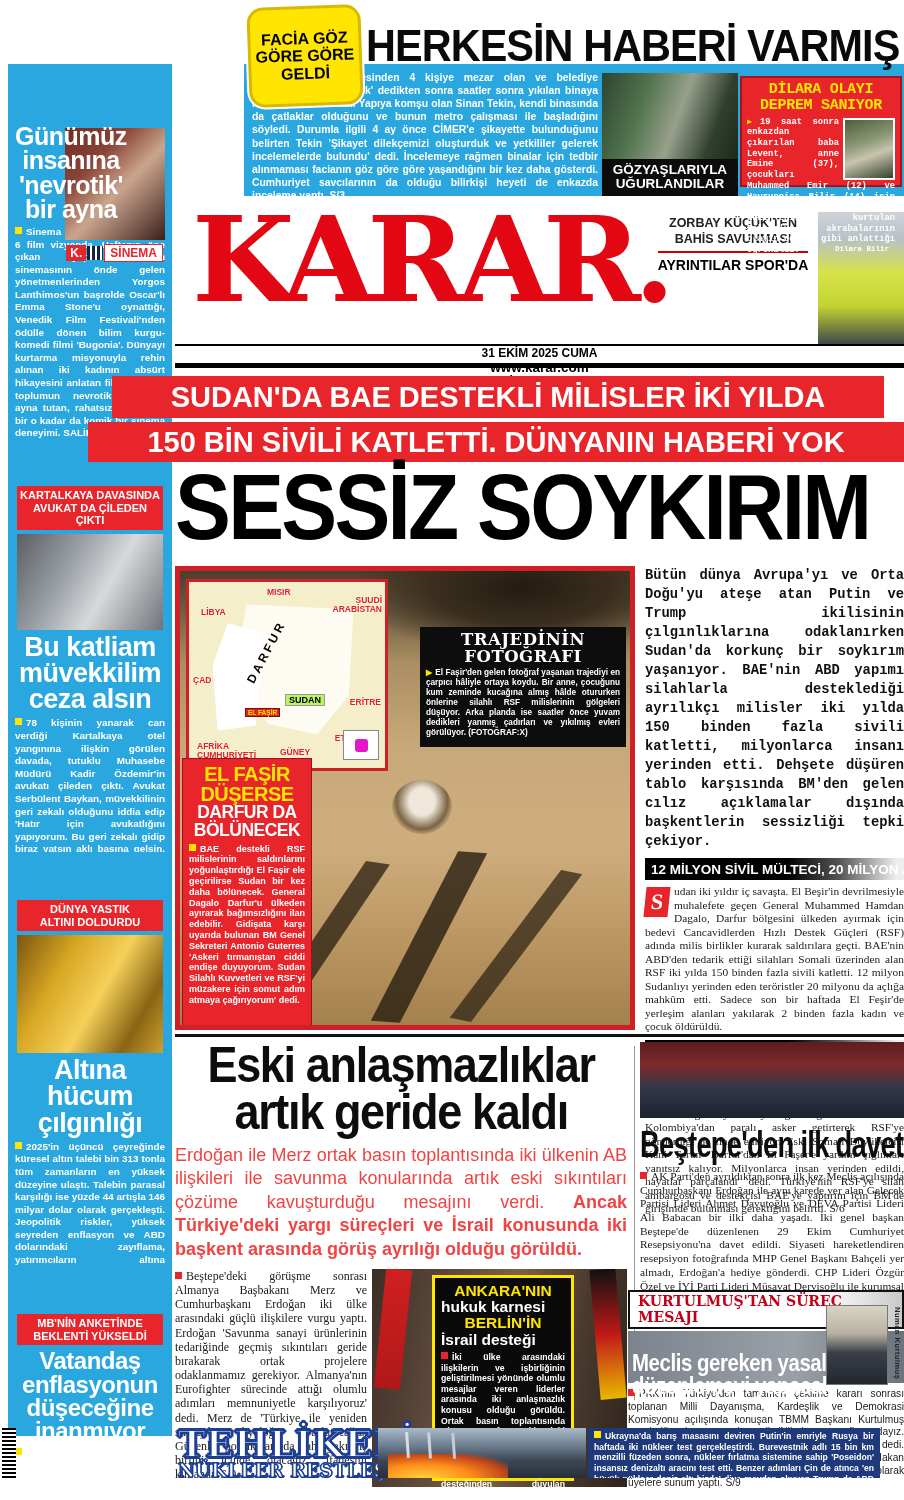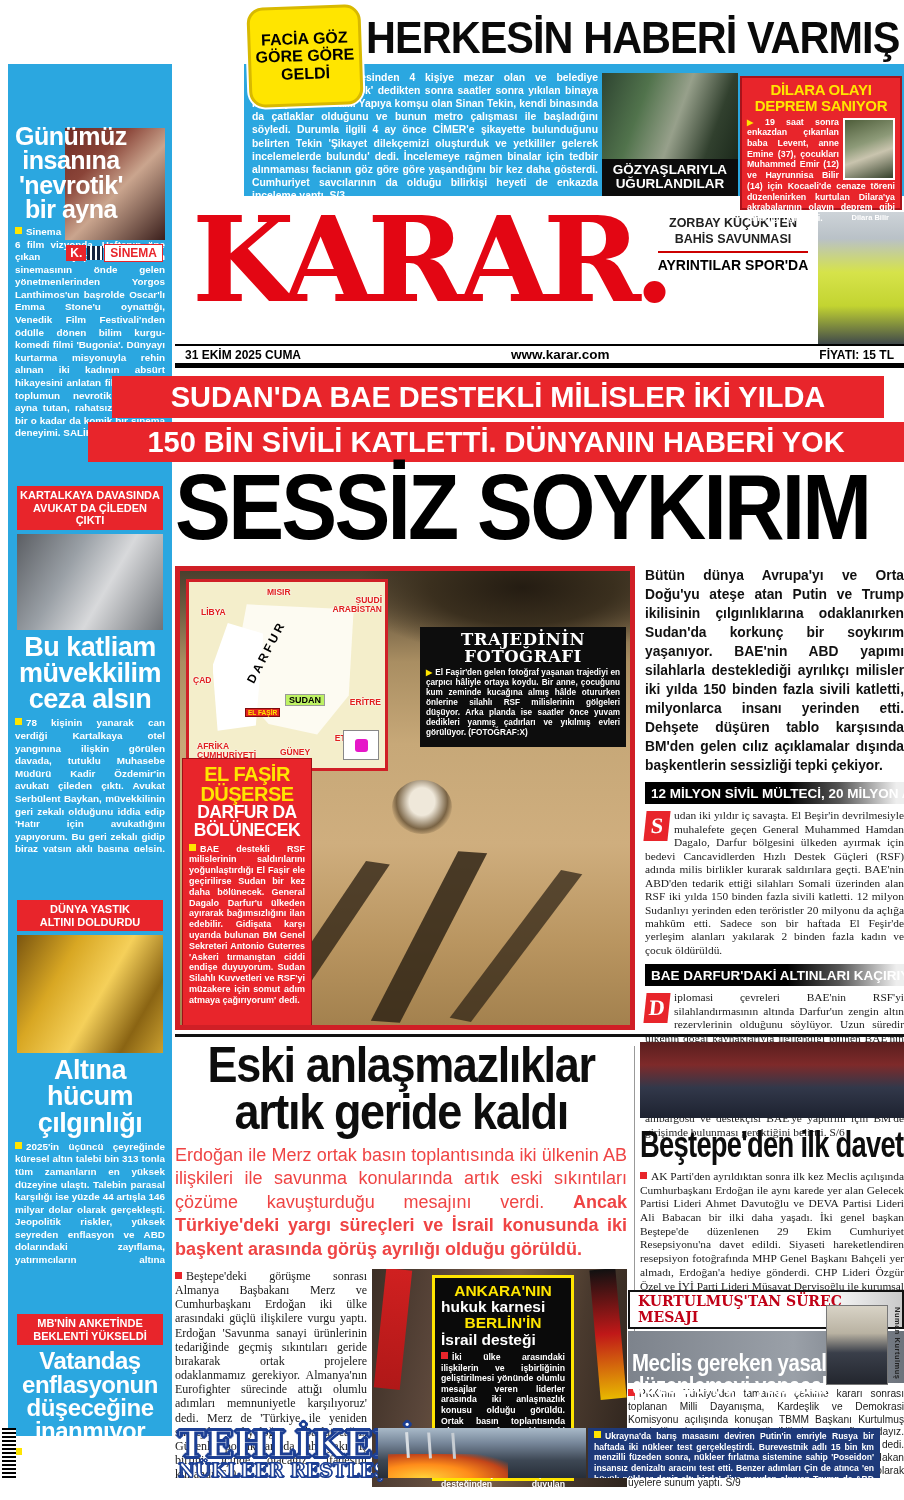"HERKESİN HABERİ VARMIŞ" .herkes { top: 12px -> 20px }
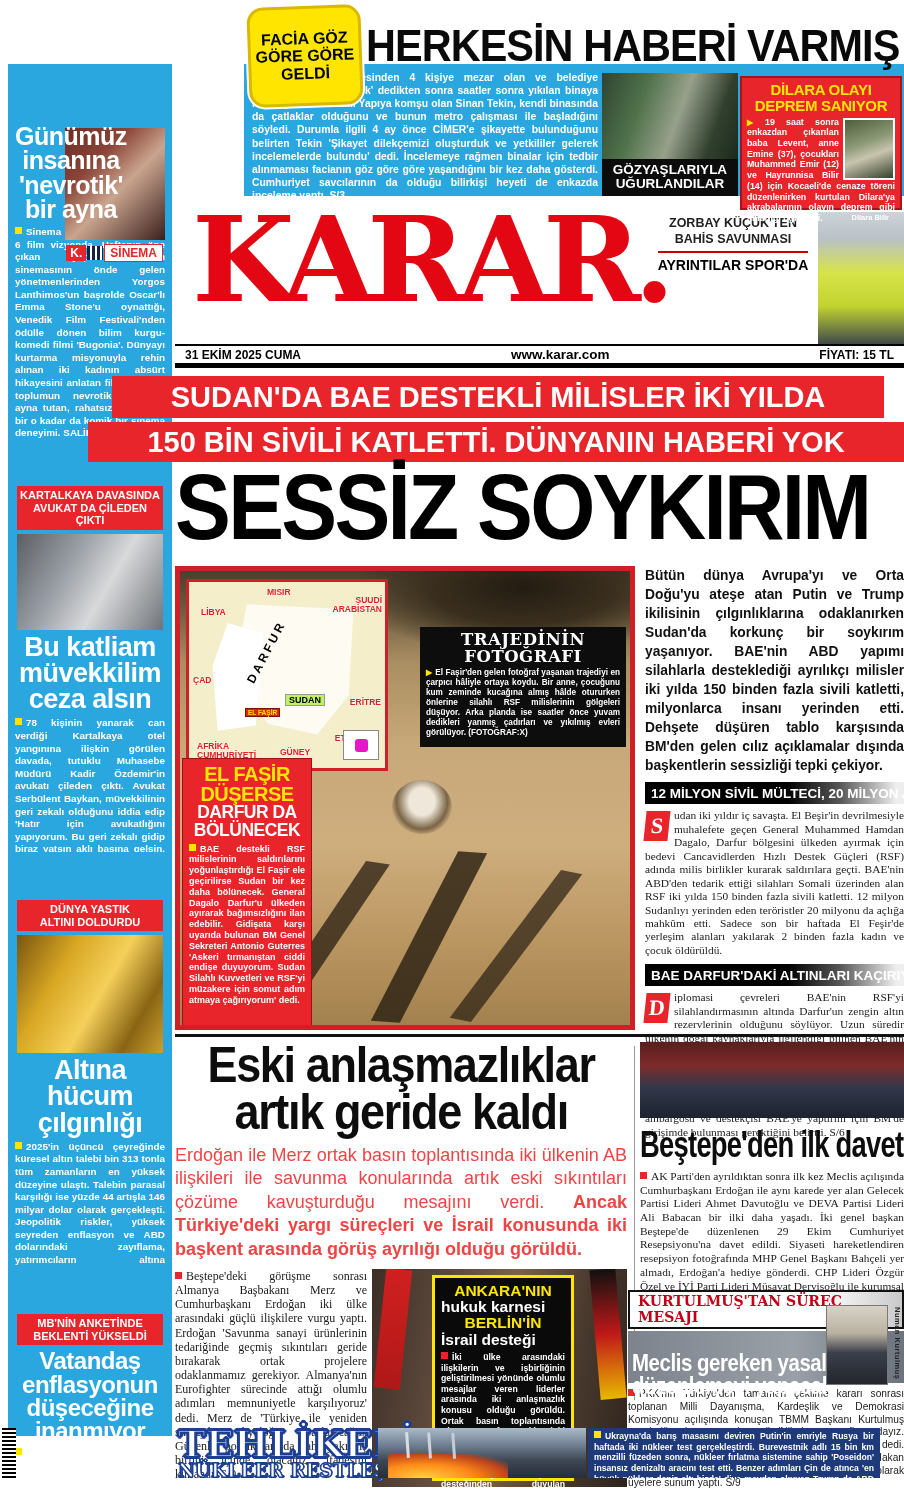"DİLARA OLAYI" .dilara { font-family: none -> Liberation Mono, monospace; height: 134px -> 111px }
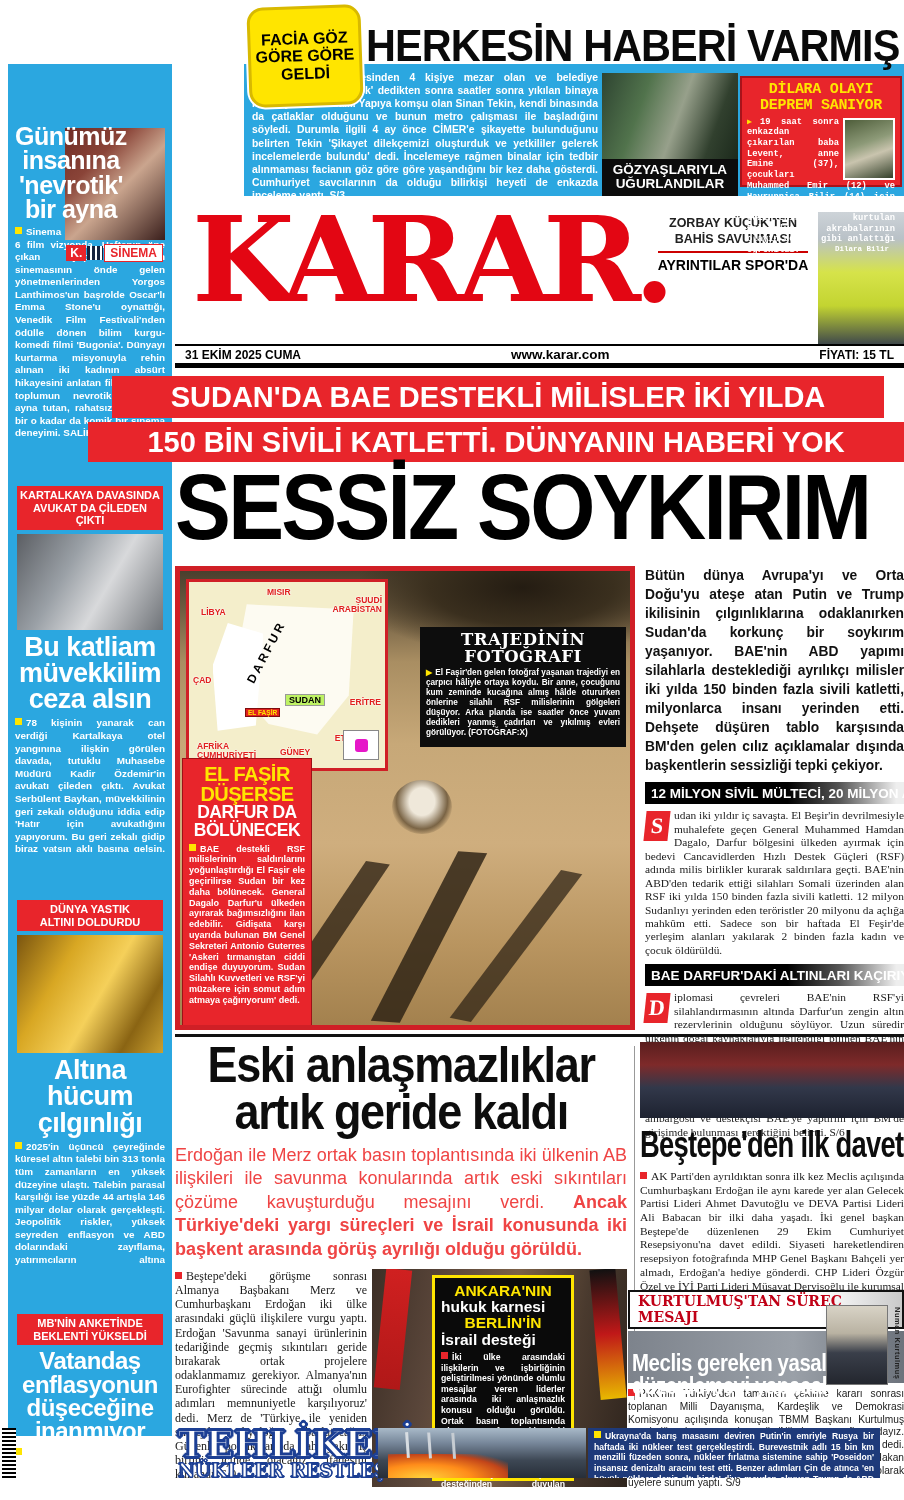"31 EKİM 2025 CUMA" .dateline { flex-direction: none -> column }
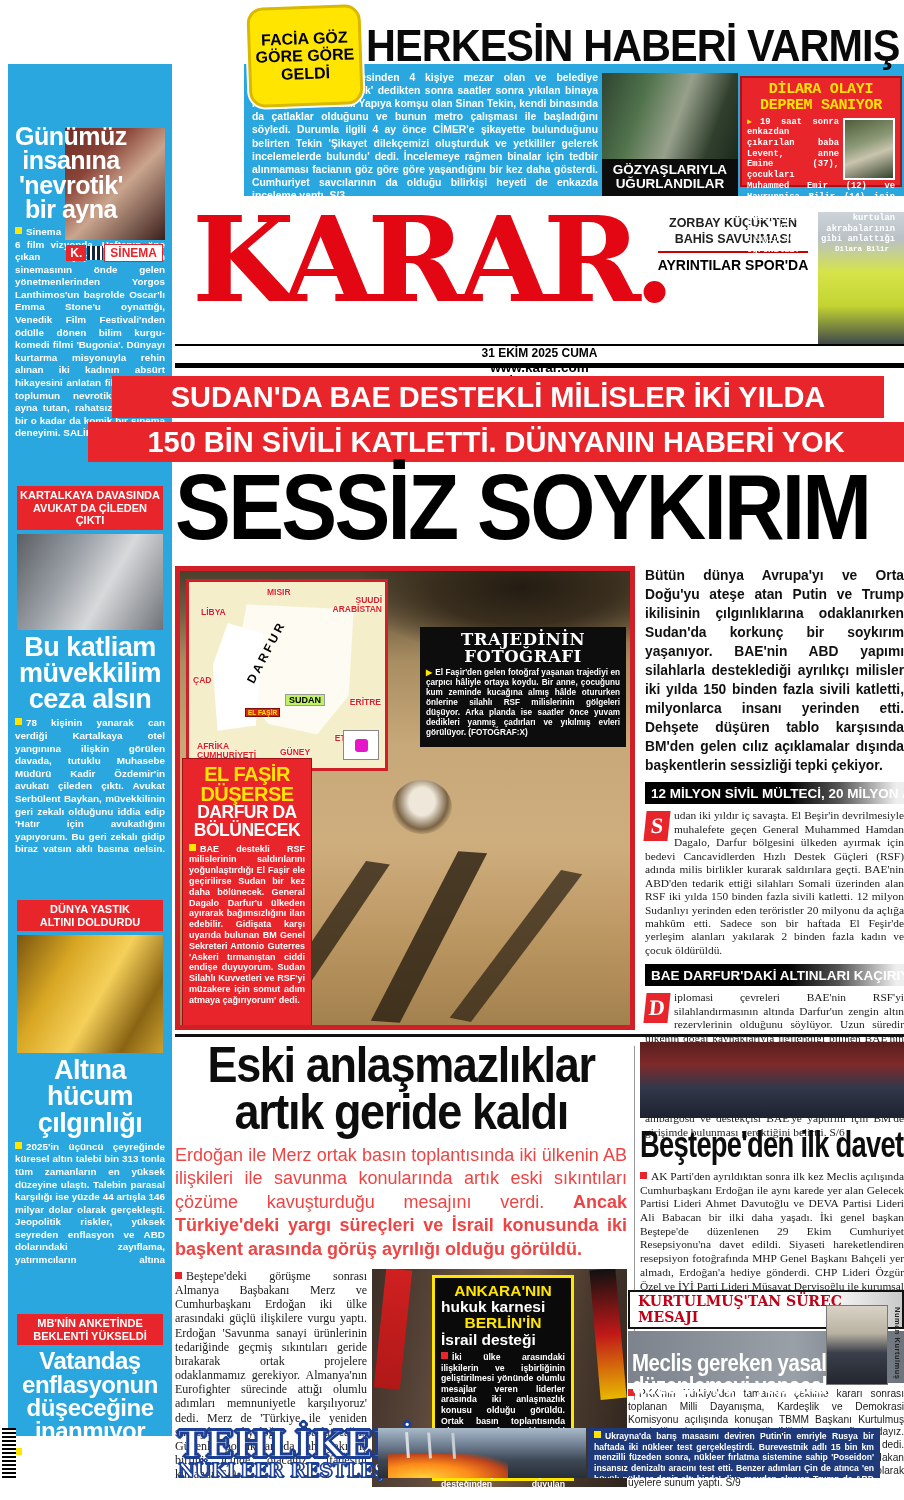"Bütün dünya Avrupa'yı ve Orta" .intro { font-family: Liberation Sans, sans-serif -> Liberation Mono, monospace }
